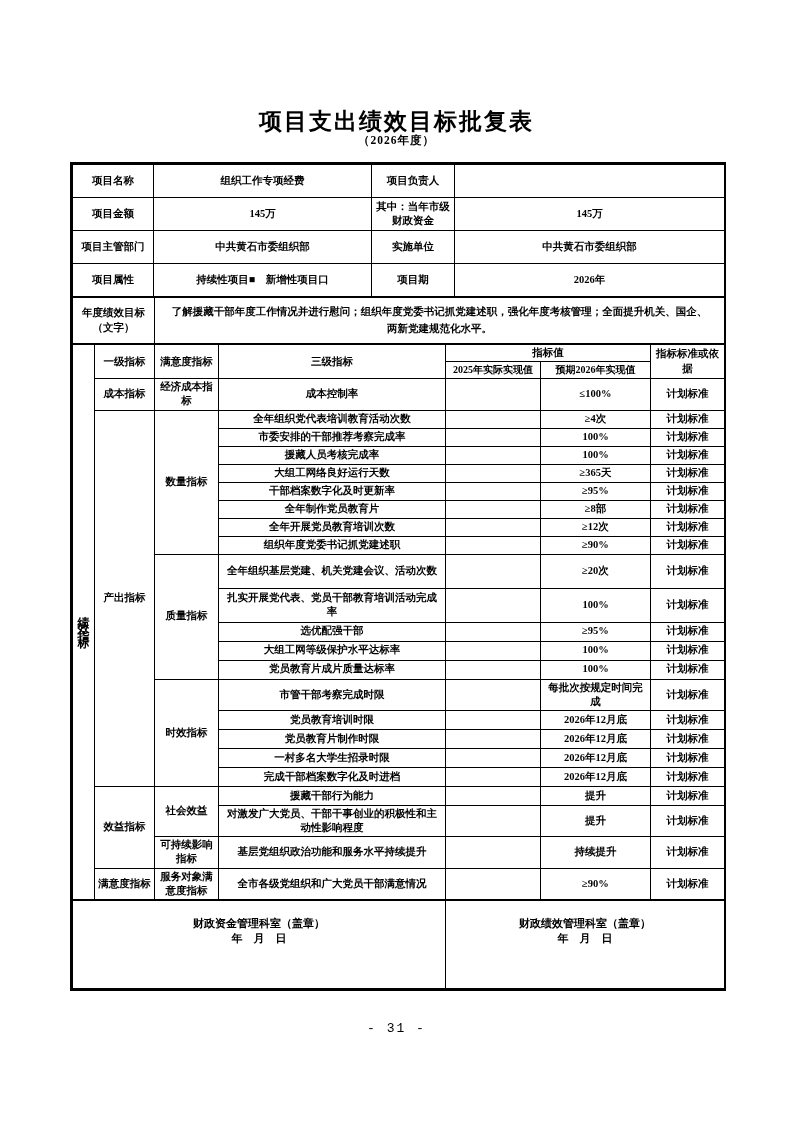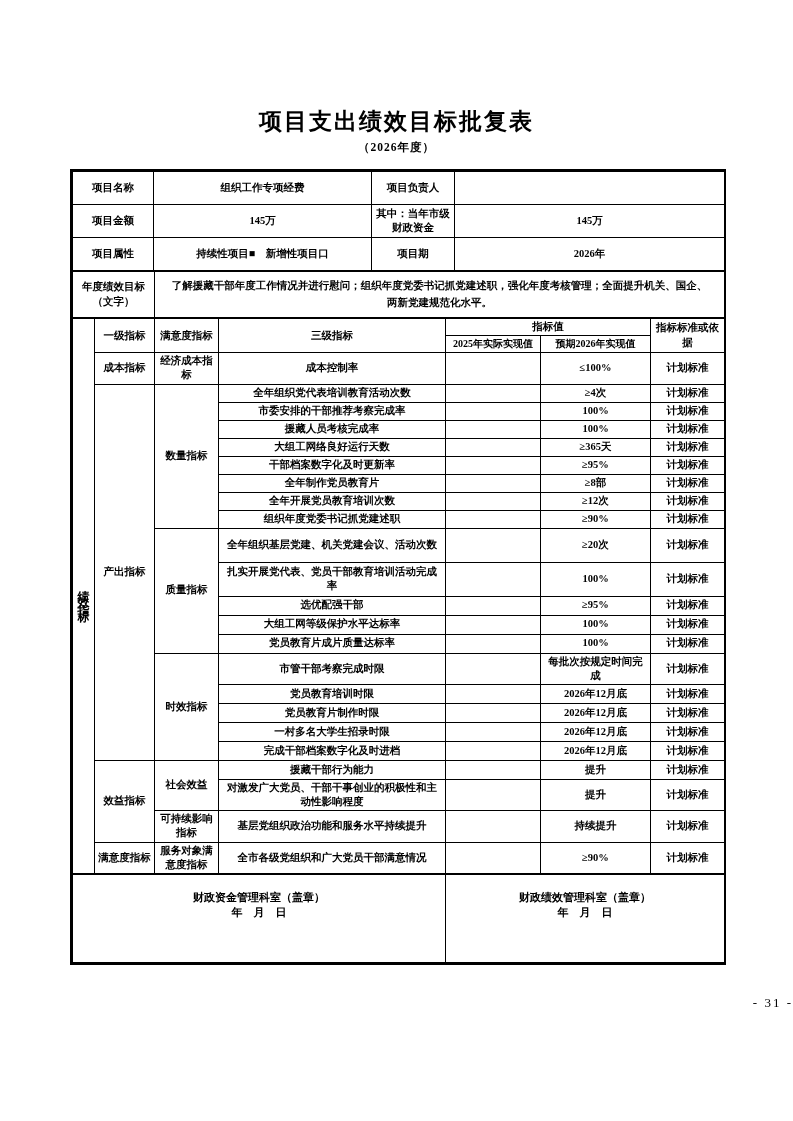"（2026年度）" .doc-subtitle { margin-top: 7px -> none }
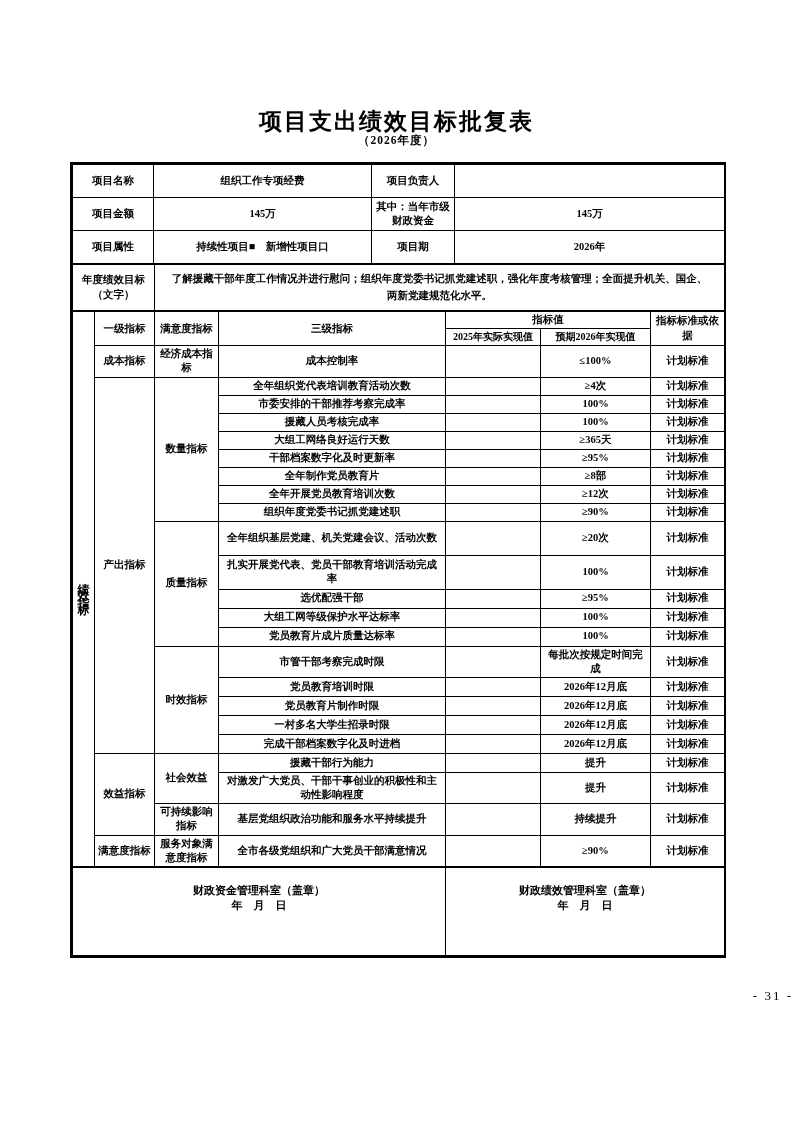"项目主管部门" tr { html: none -> <tr> <td>项目主管部门</td> <td>中共黄石市委组织部</td> <td>实施单位</td> <td>中共黄石市委组织部</td> </tr> }
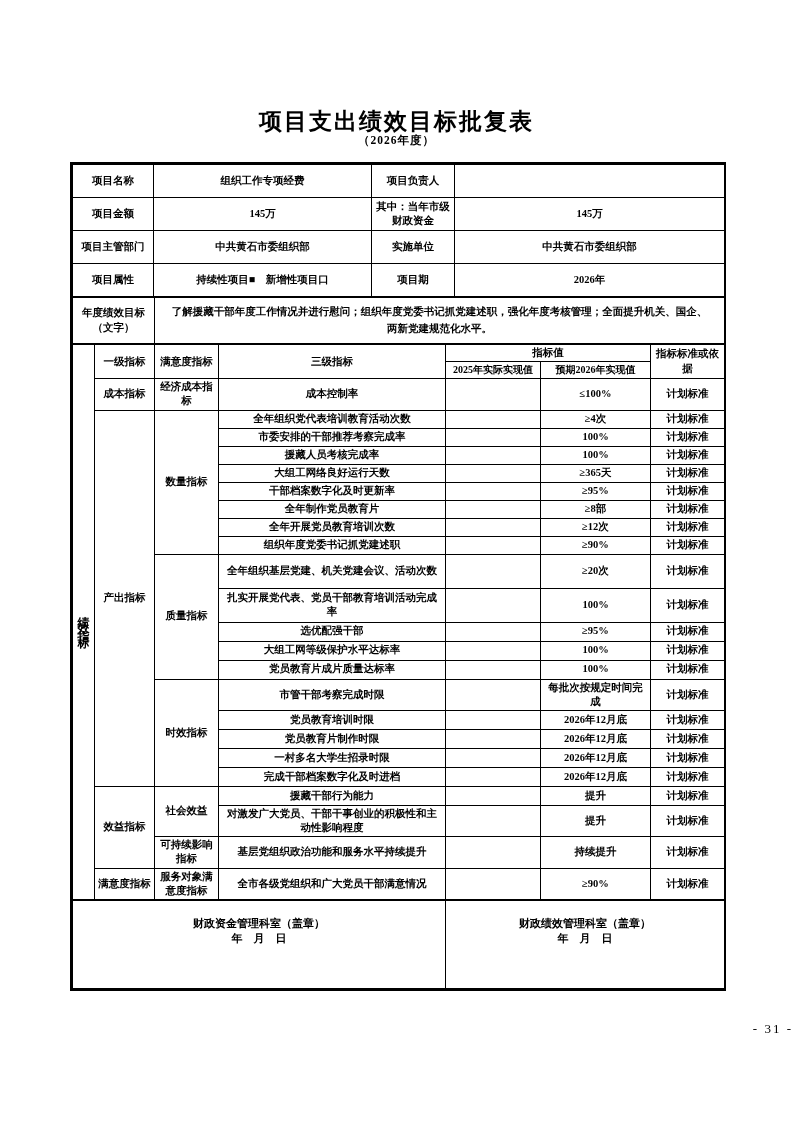"- 31 -" .page-number { font-family: Liberation Serif, serif -> Liberation Mono, monospace; text-align: right -> center }
